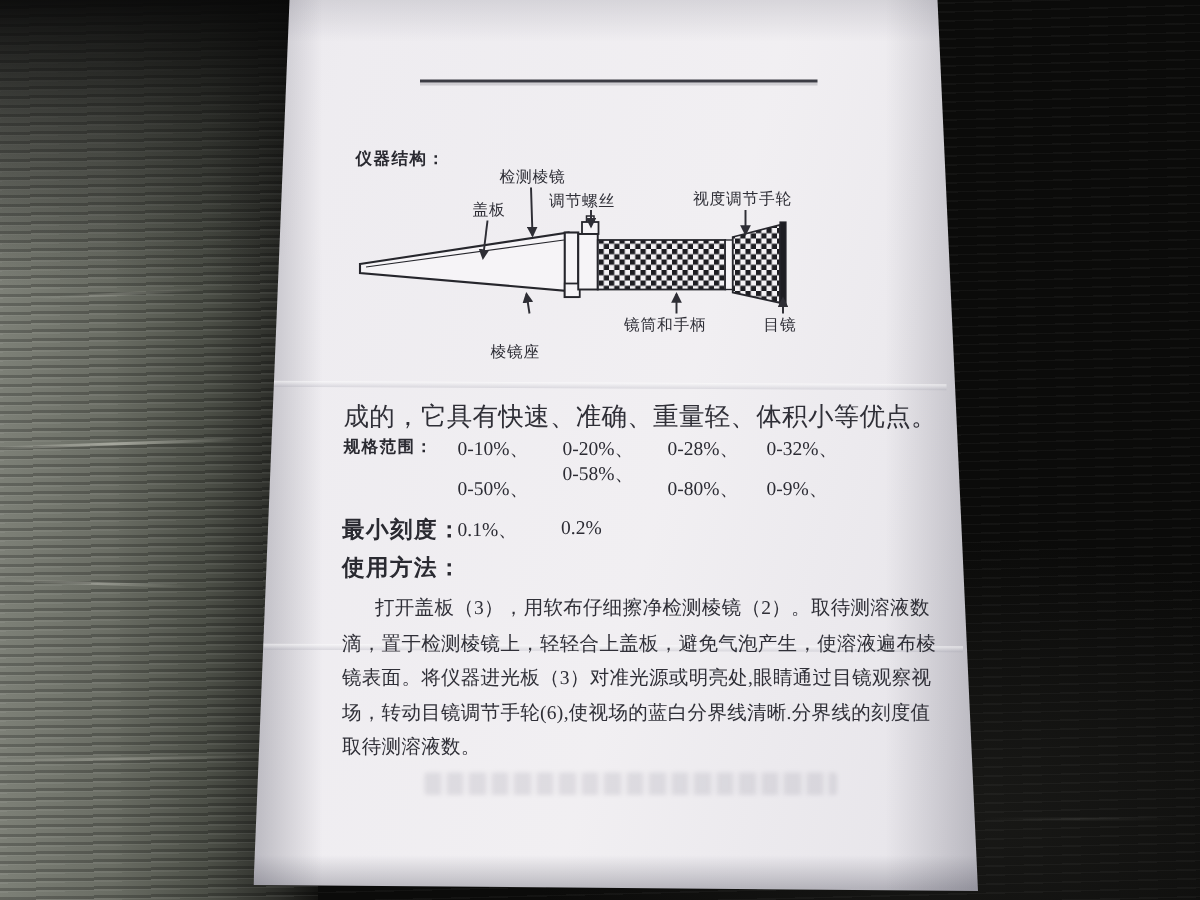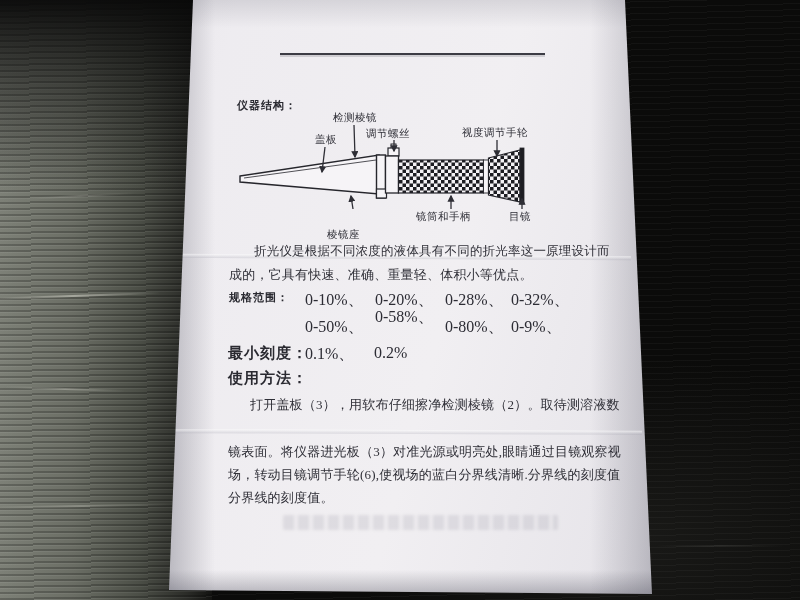"折光仪是根据不同浓度的液体具有不同的折光率这一原理设计而" div.intro-l1 { html: <div>折光仪是根据不同浓度的液体具有不同的折光率这一原理设计而</div> -> none }
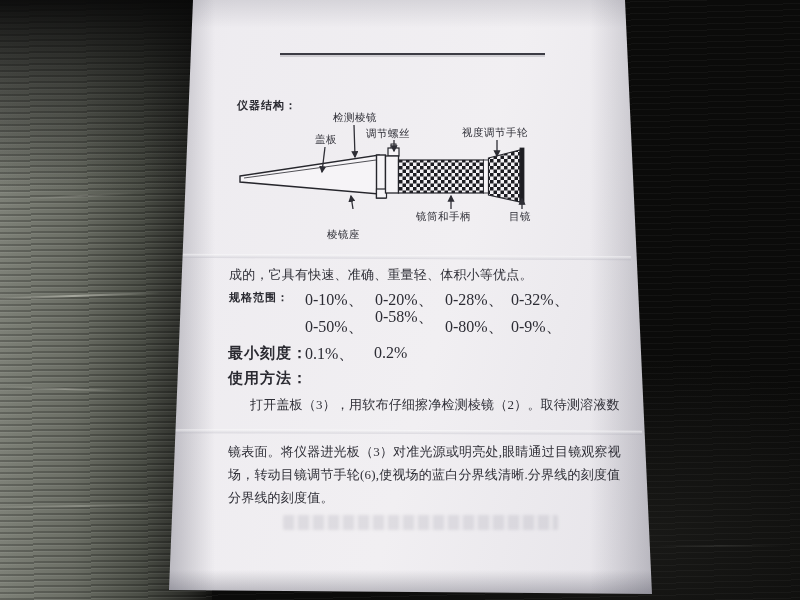"成的，它具有快速、准确、重量轻、体积小等优点。" .intro-l2 { font-size: 13px -> 17px }
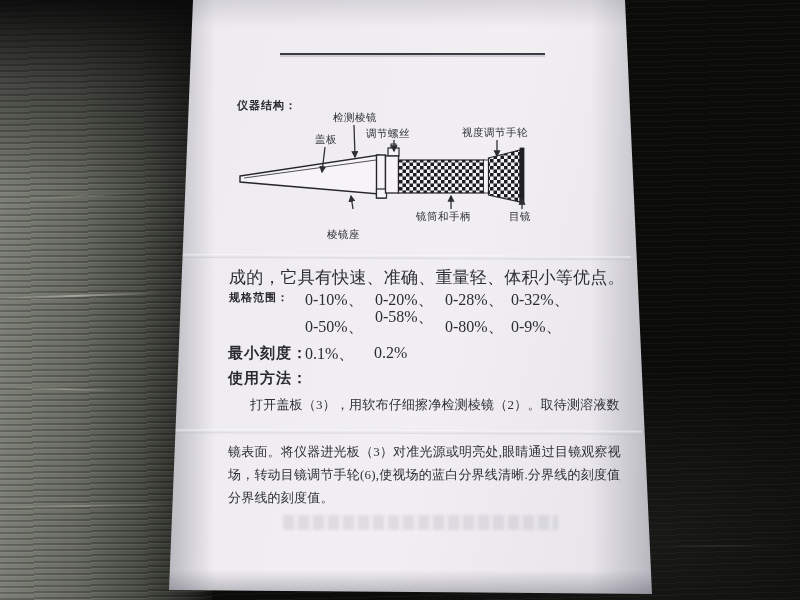"0-10%、" .spec-val { font-size: 16px -> 13px }
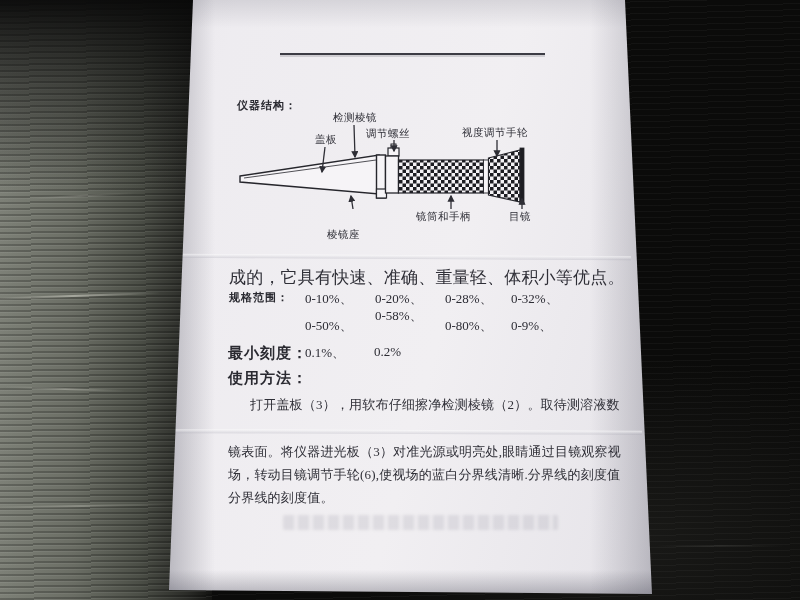"滴，置于检测棱镜上，轻轻合上盖板，避免气泡产生，使溶液遍布棱" div.u-line { html: none -> <div>滴，置于检测棱镜上，轻轻合上盖板，避免气泡产生，使溶液遍布棱</div> }
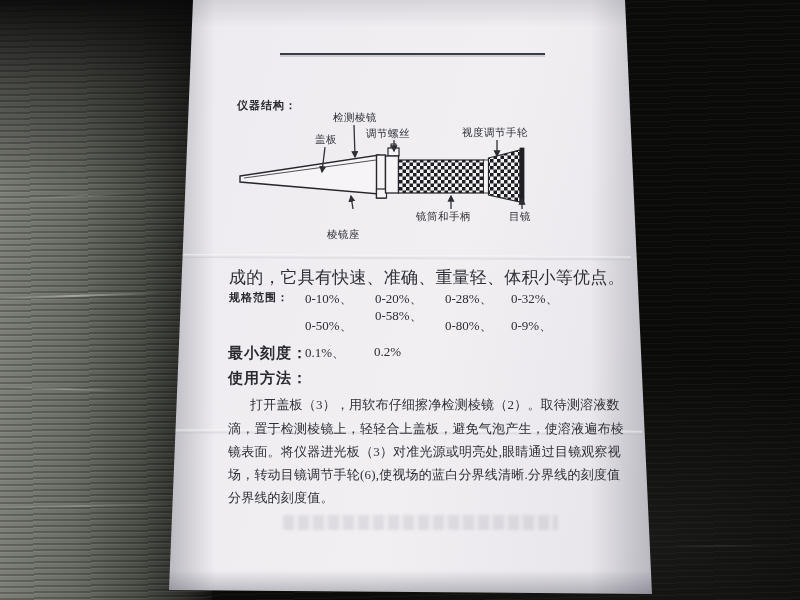"分界线的刻度值。" div.u-line { text: 分界线的刻度值 -> 取待测溶液数 }
